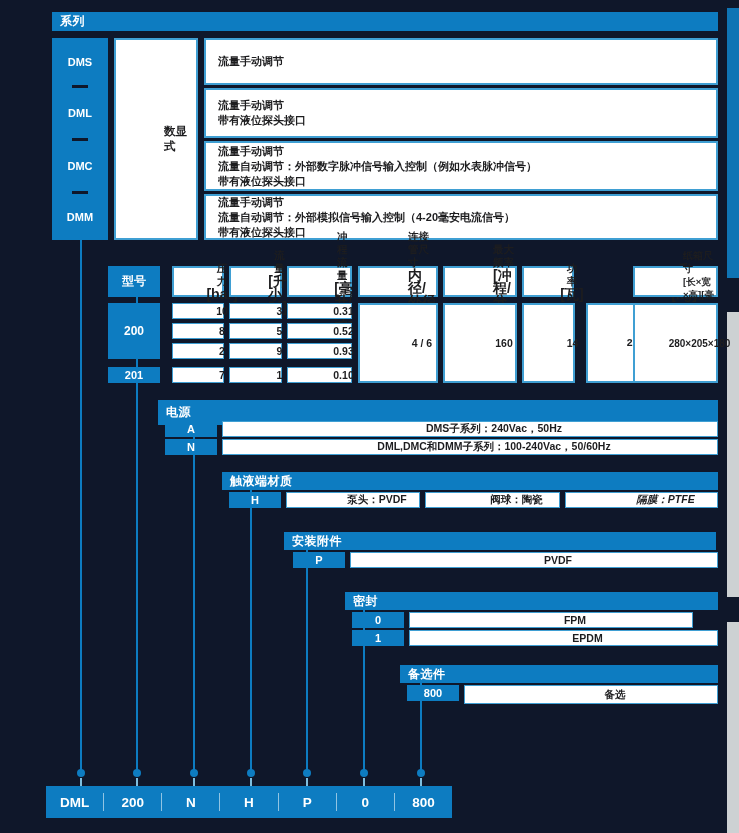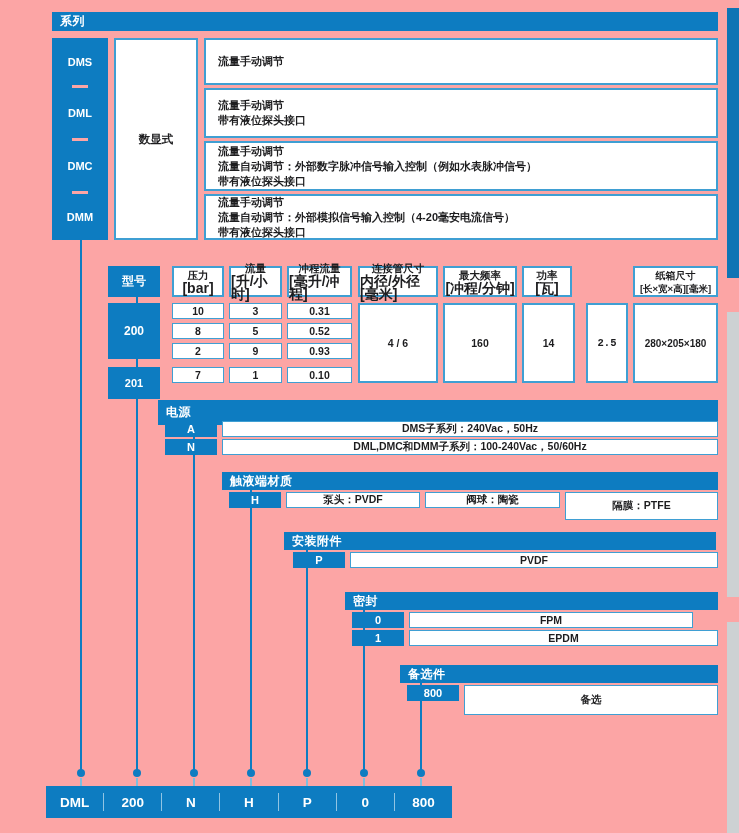"系列" #page { background: #fca5a5 -> #0f172a }
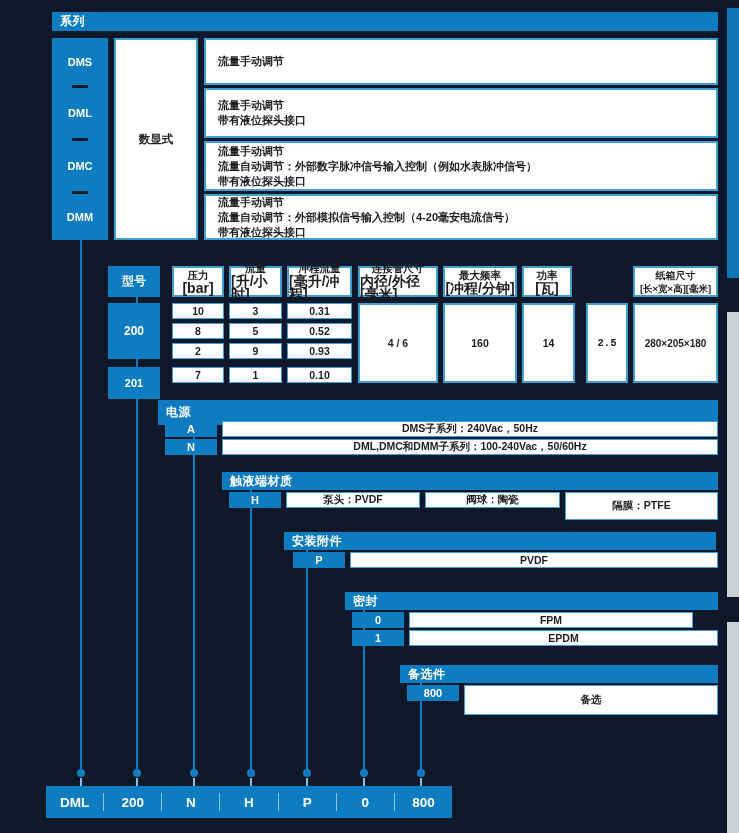"数显式" .cell { padding-left: none -> 48px }
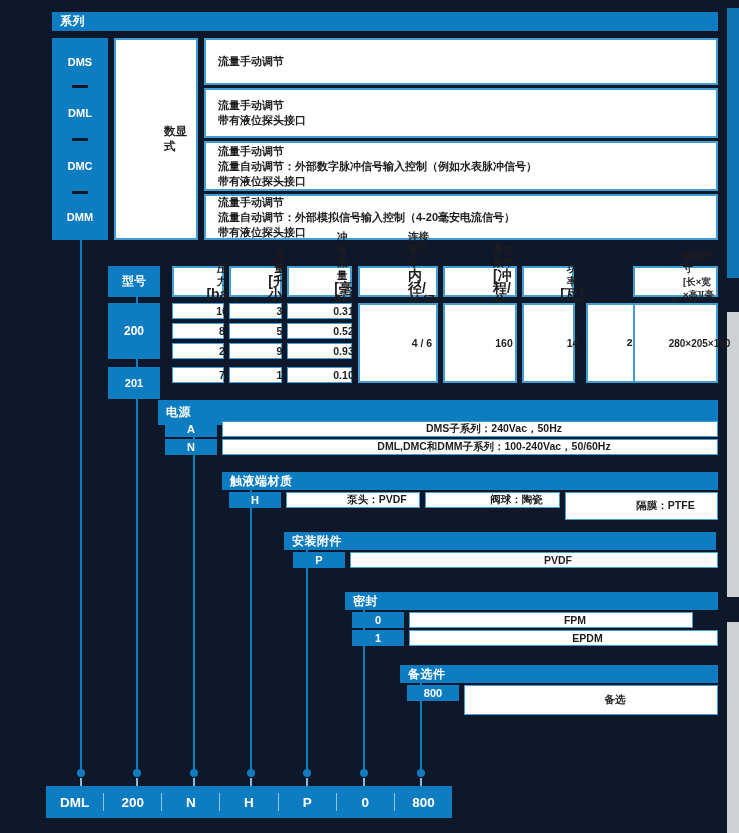"201" div.abs { height: 32px -> 16px }
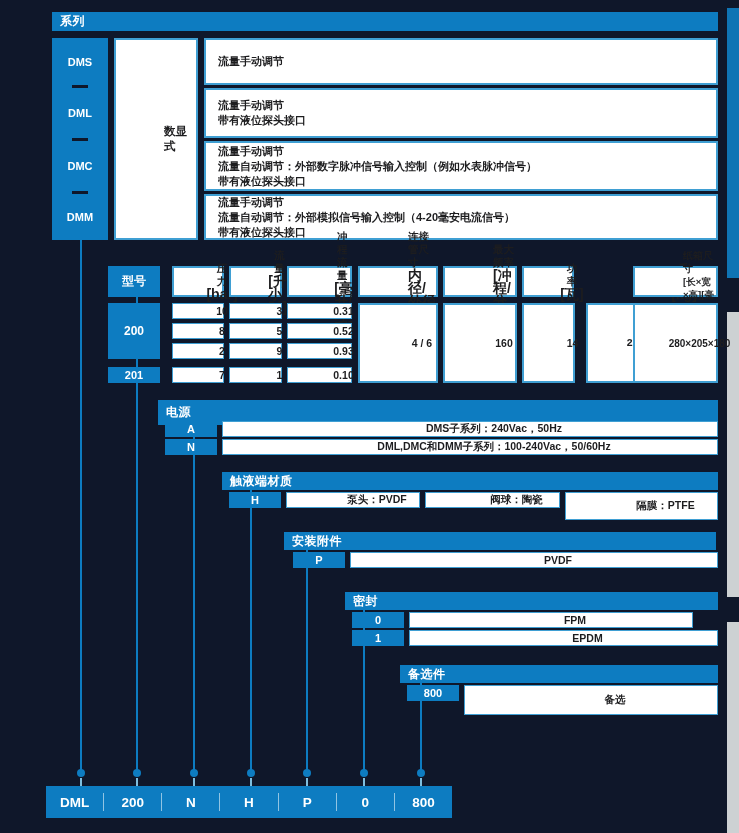"隔膜：PTFE" div.abs { font-style: none -> italic; height: 28px -> 16px }
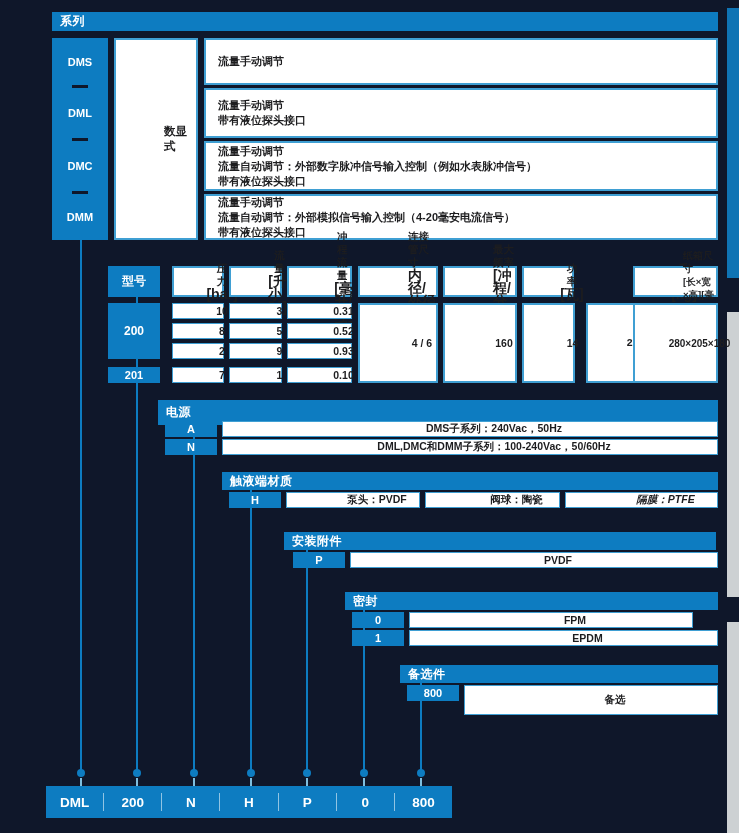"备选" div.abs { height: 30px -> 19px }
